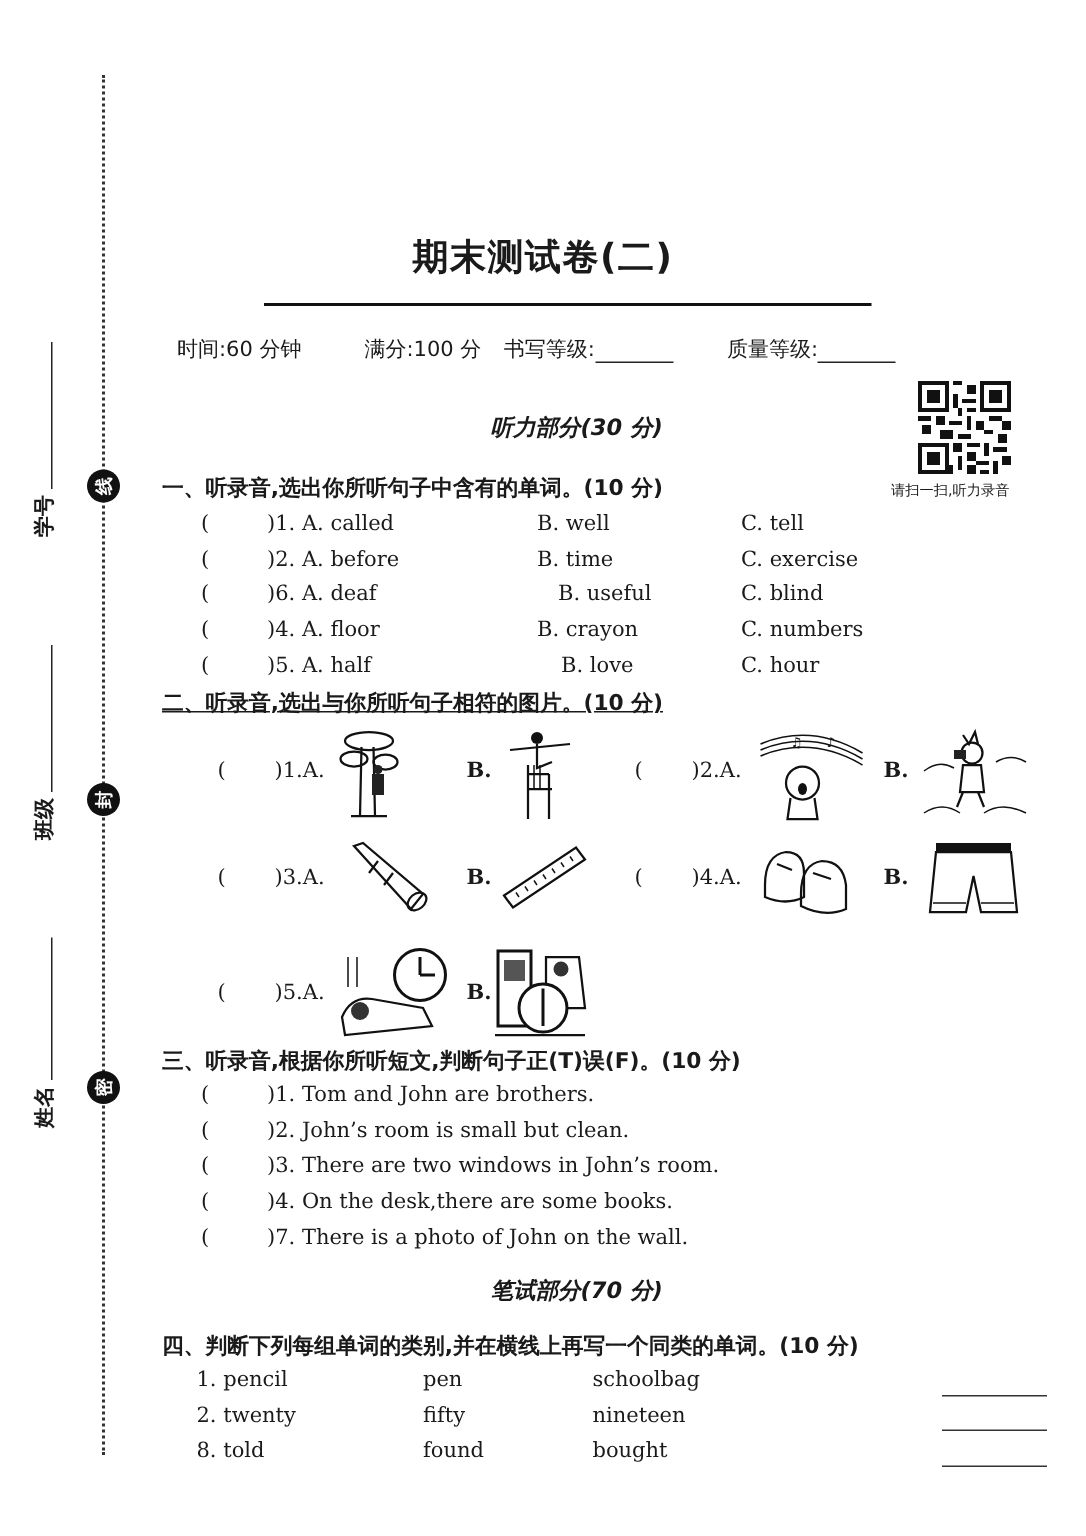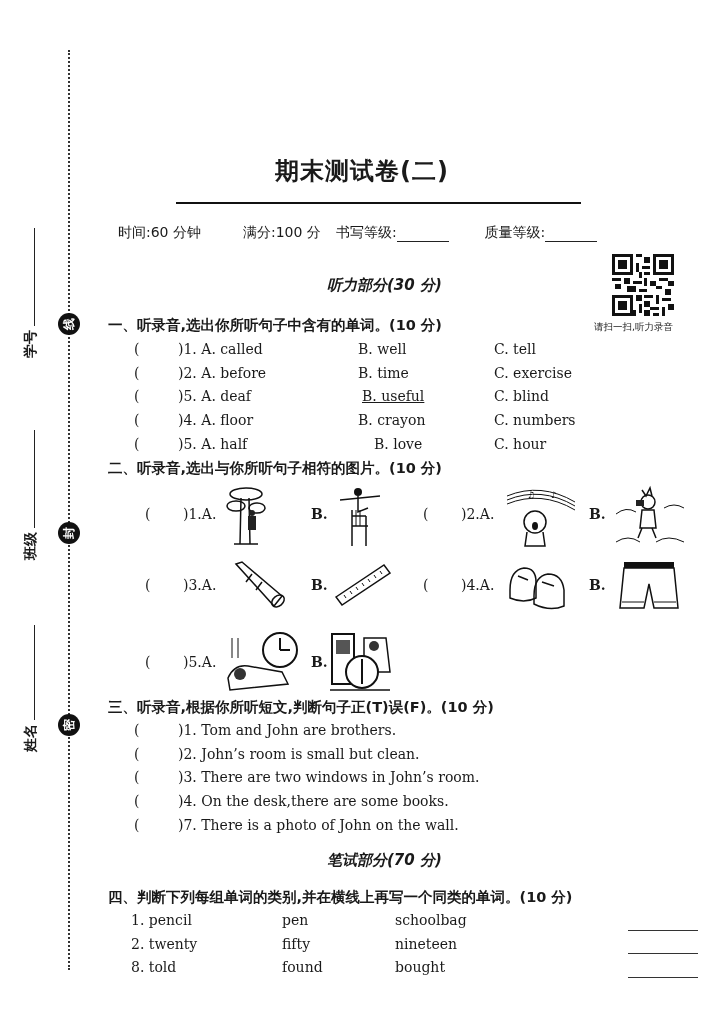")5. A. deaf" span.paren { text: 5 -> 6 }
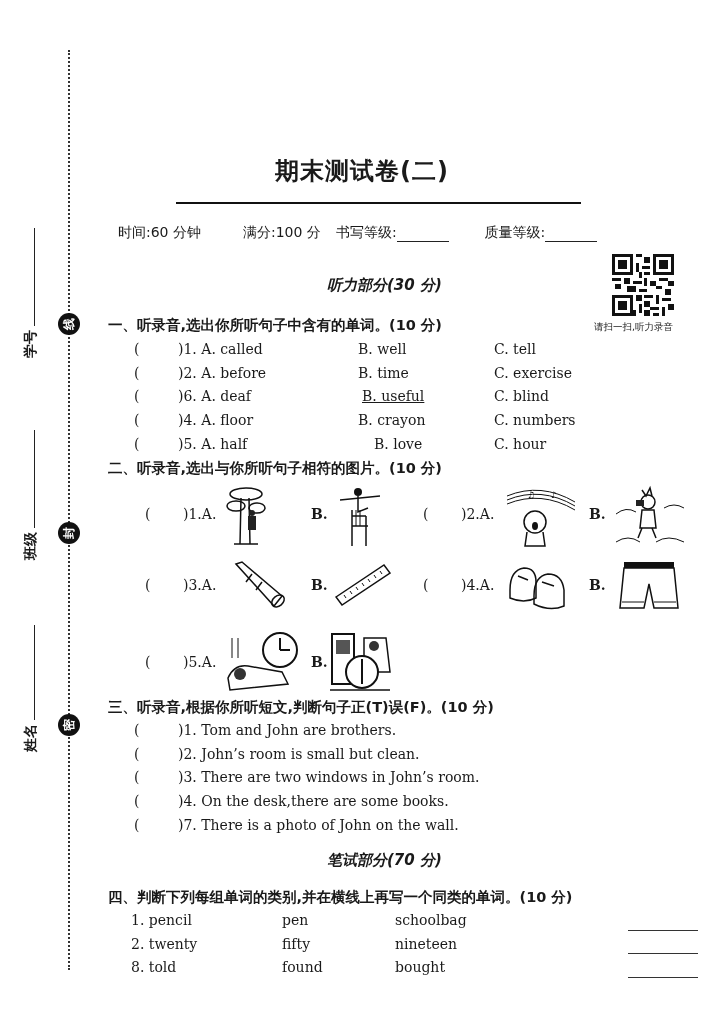"B. useful" span.paren { left: 228px -> 238px; text-decoration: underline -> none }
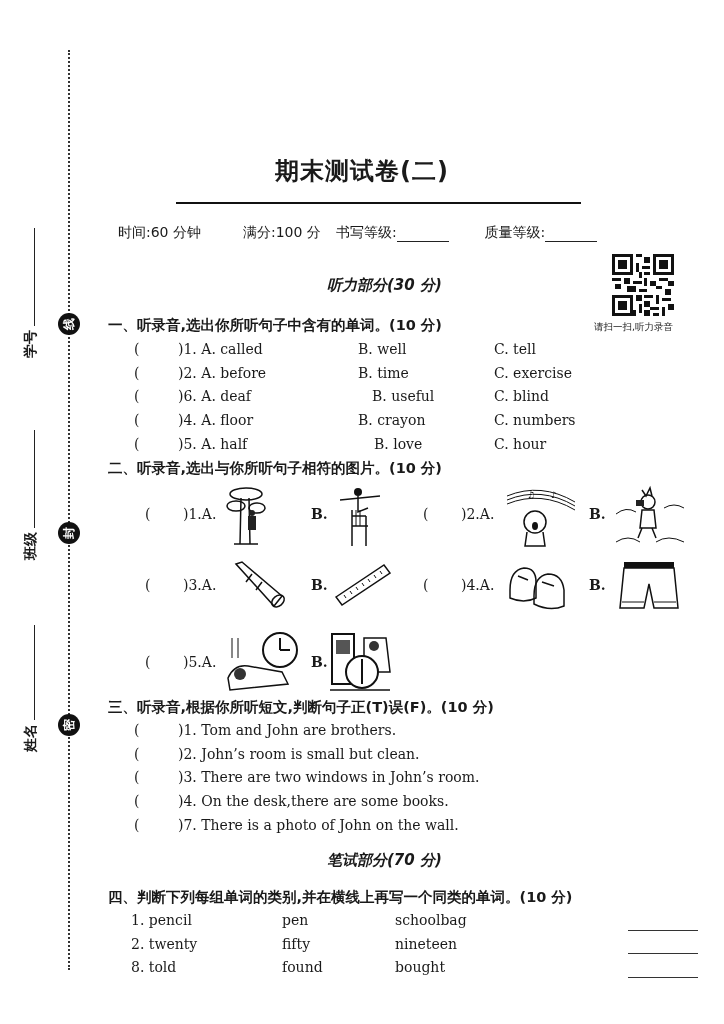"二、听录音,选出与你所听句子相符的图片。(10 分)" div.q-head { text-decoration: none -> underline }
